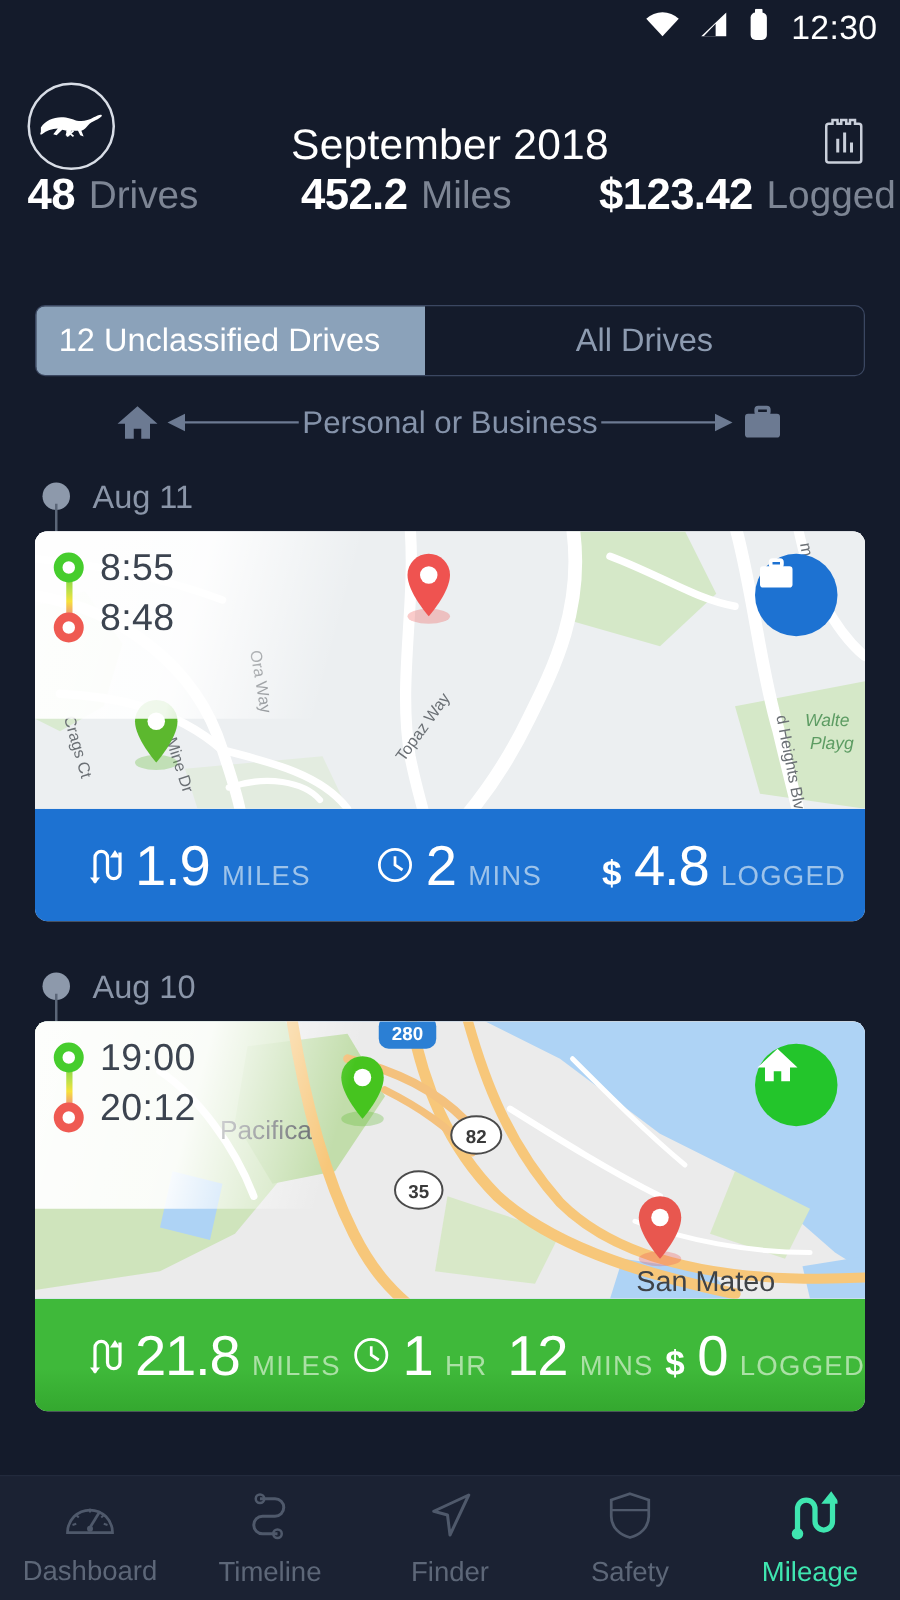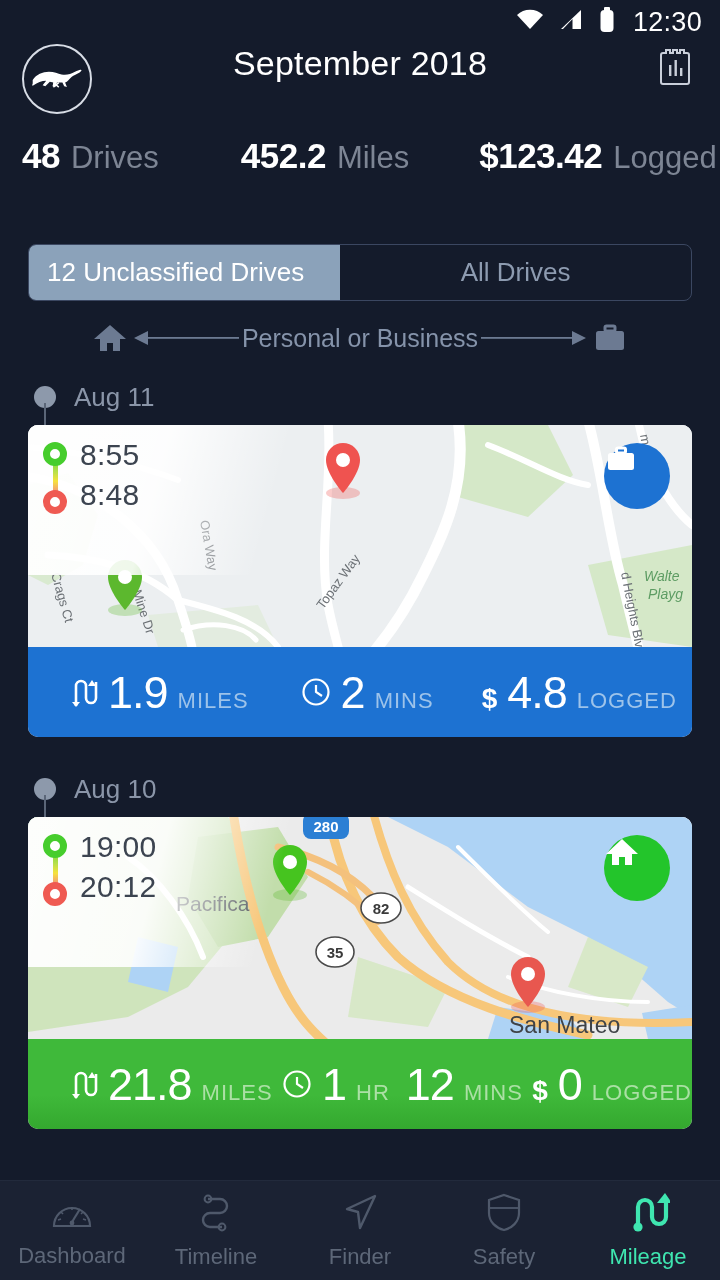"September 2018" .header { align-items: flex-start -> flex-end }
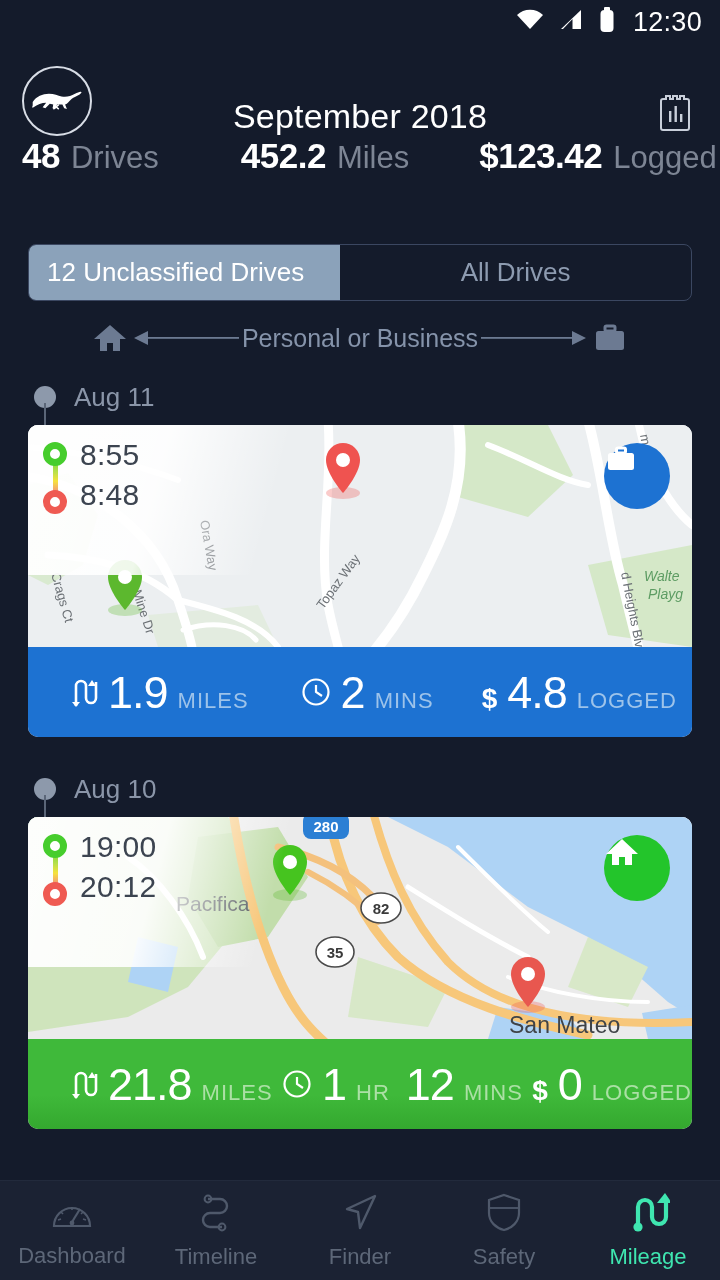"48" .stat { align-items: flex-end -> center }
